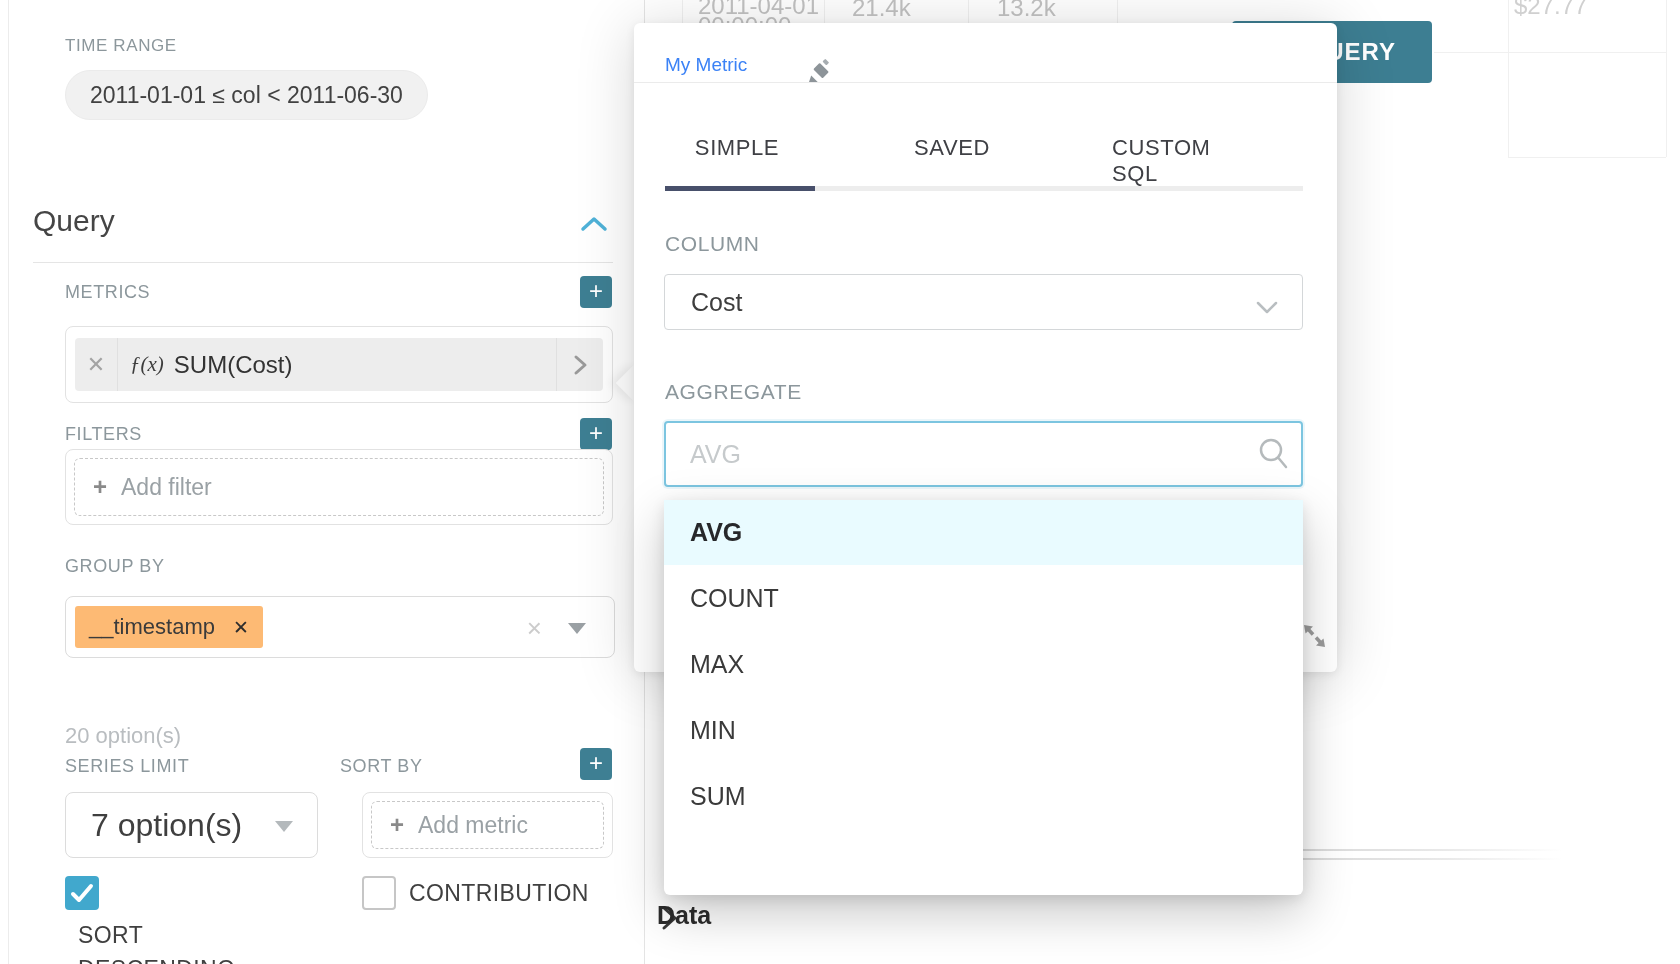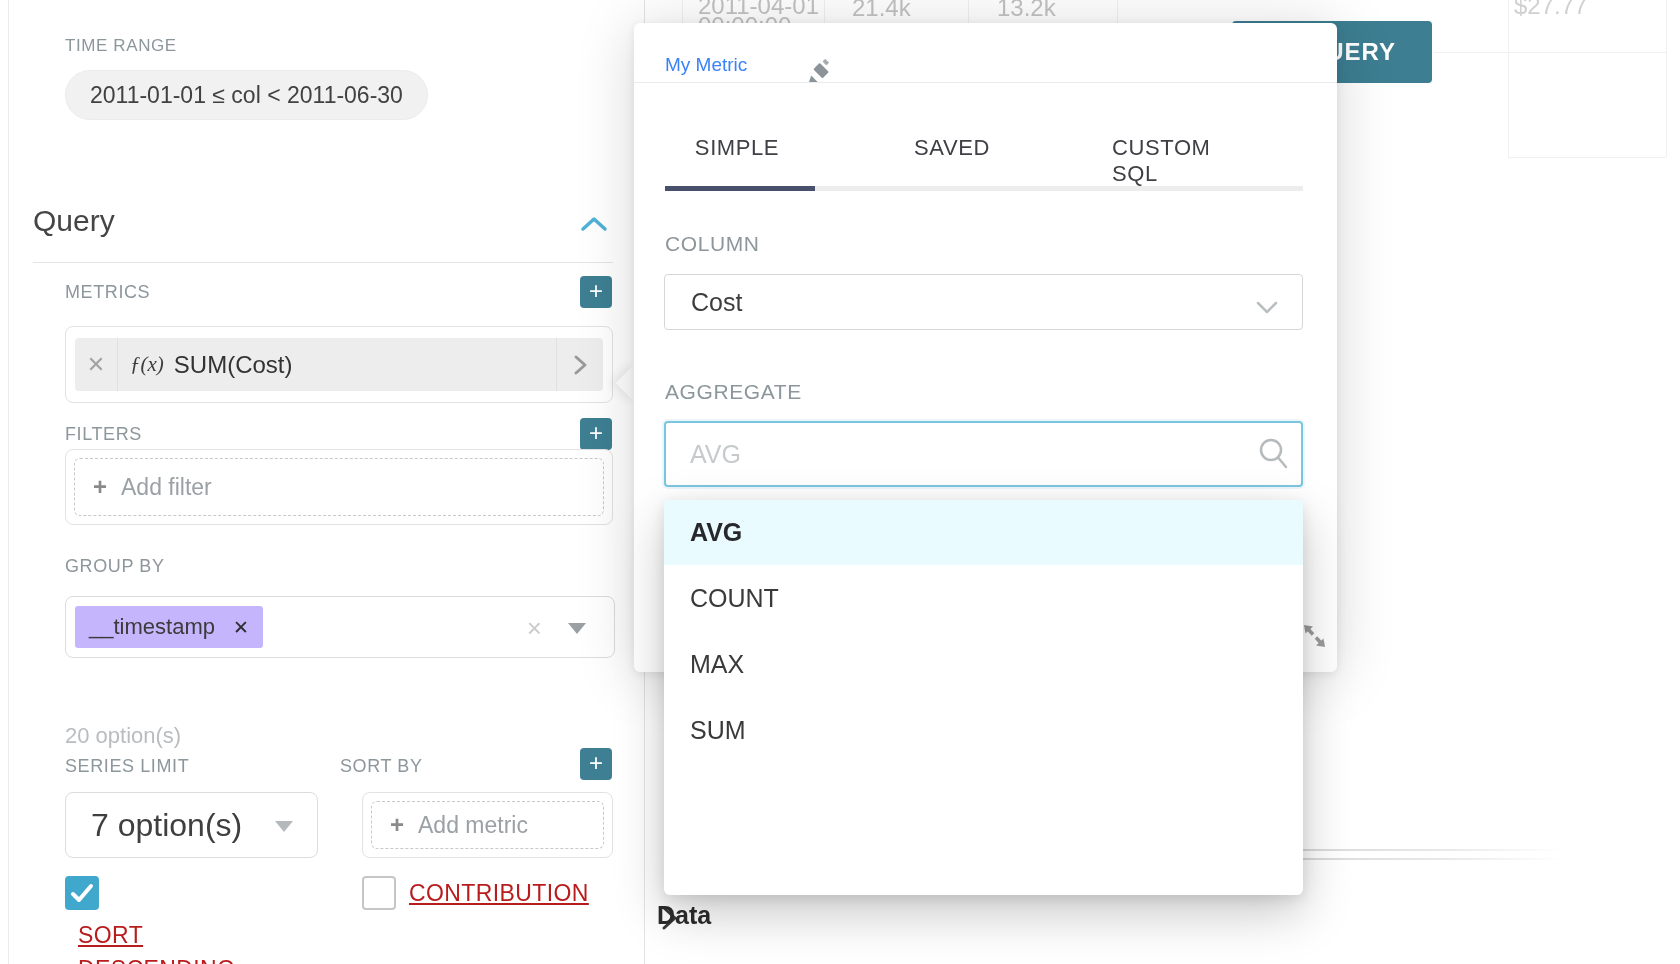"__timestamp" .gb-tag { background: #c4b5fd -> #fdba74 }
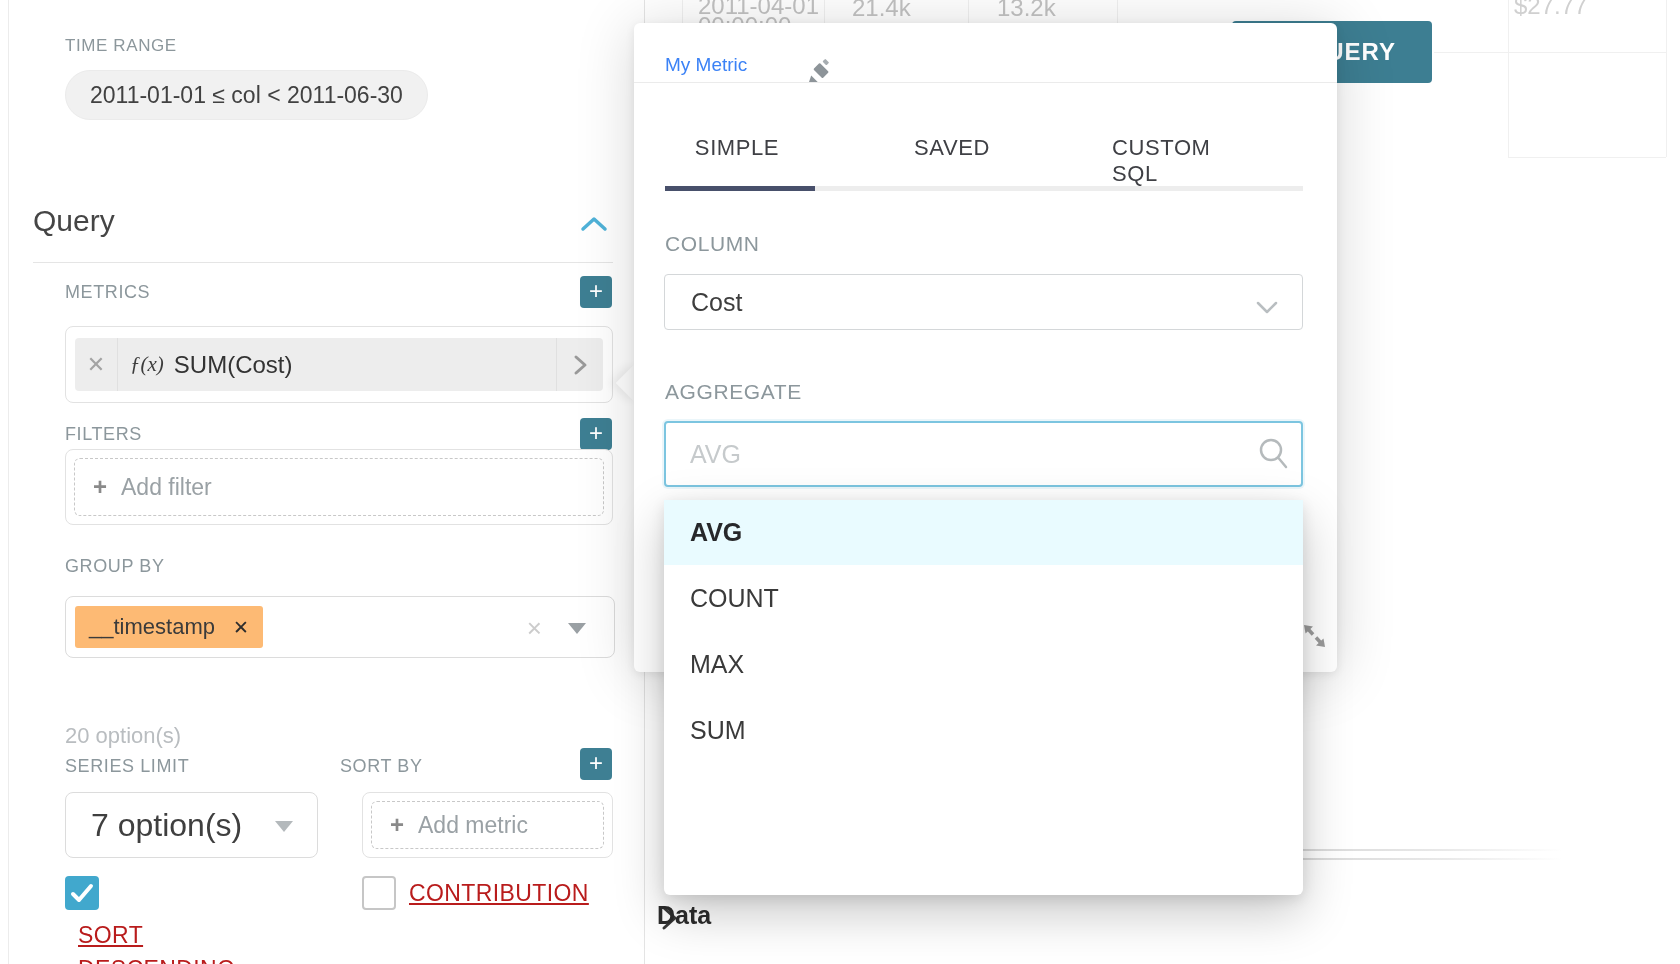"MIN" div.dd-item { html: none -> <div>MIN</div> }
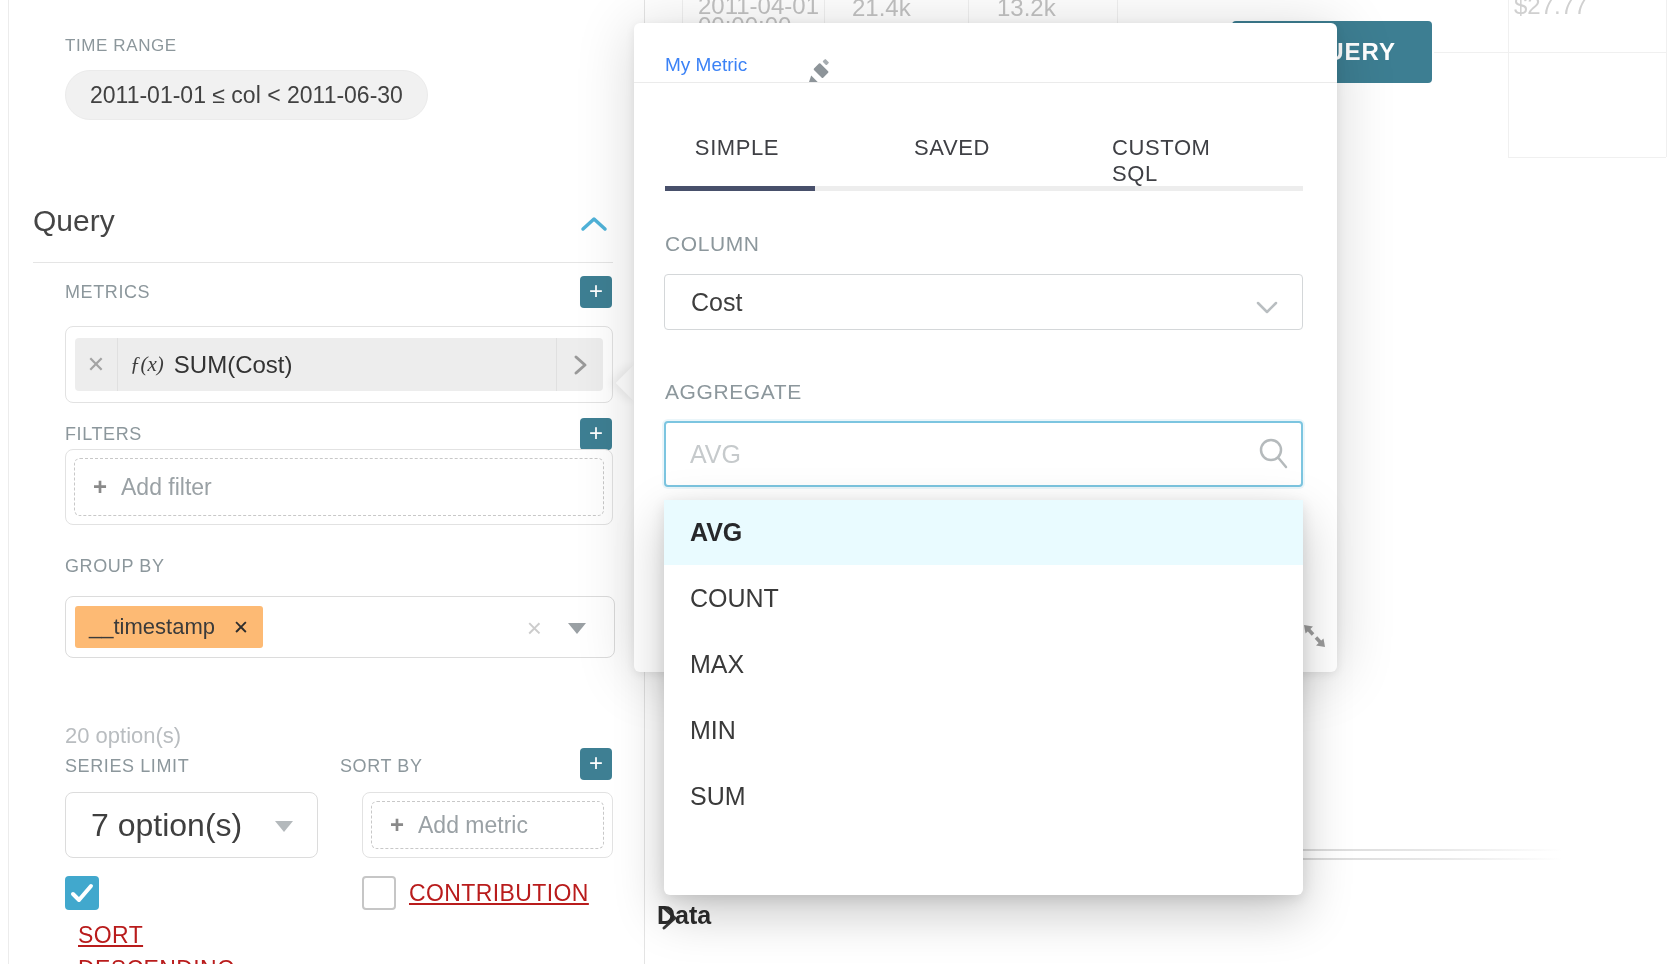"CONTRIBUTION" .cb-label { color: #b91c1c -> #404040; text-decoration: underline -> none }
